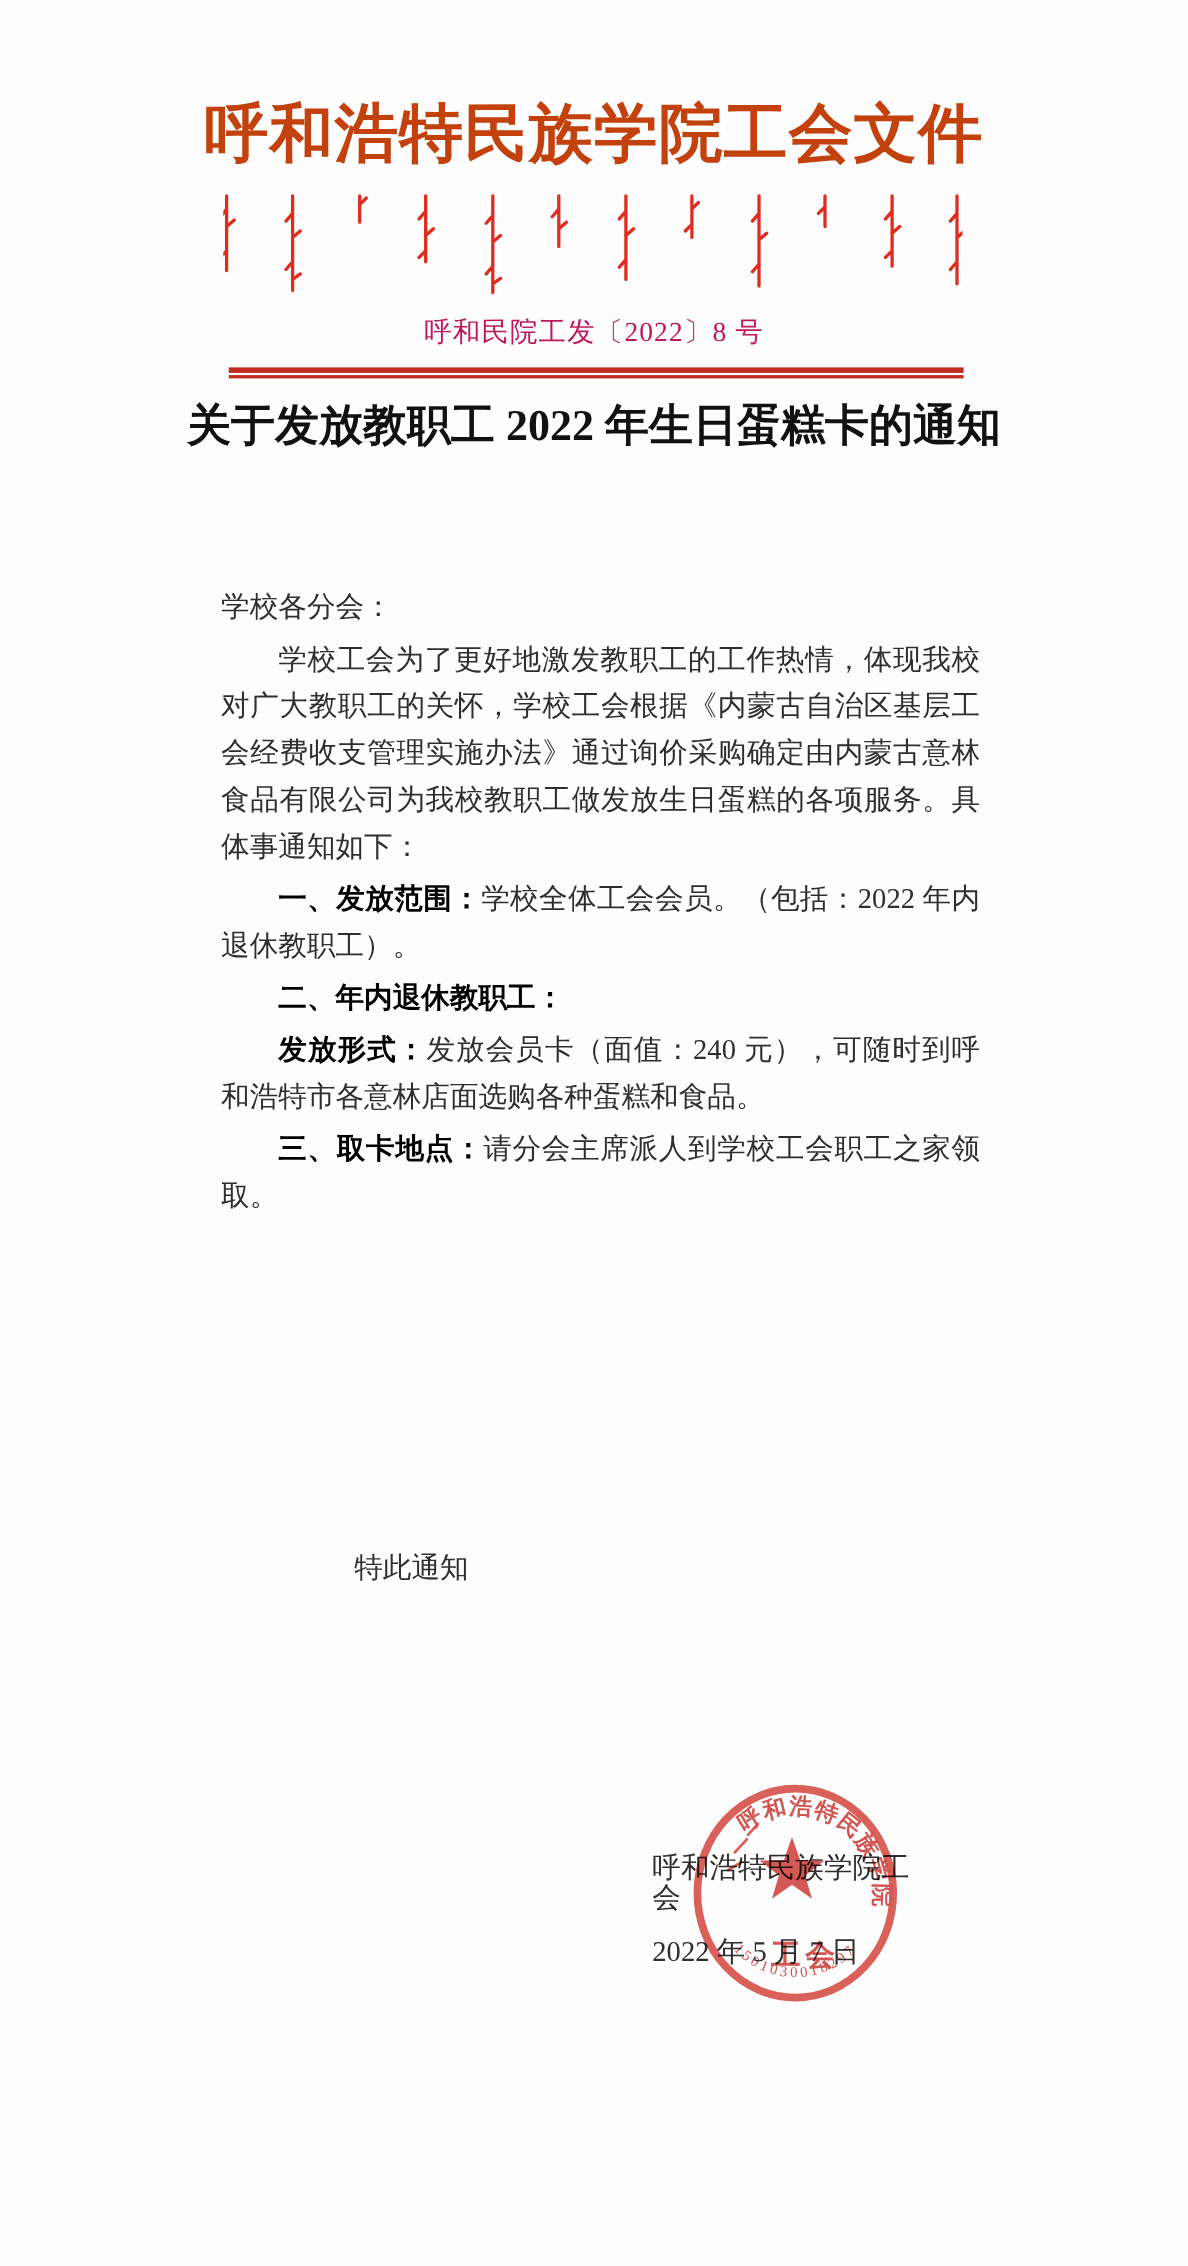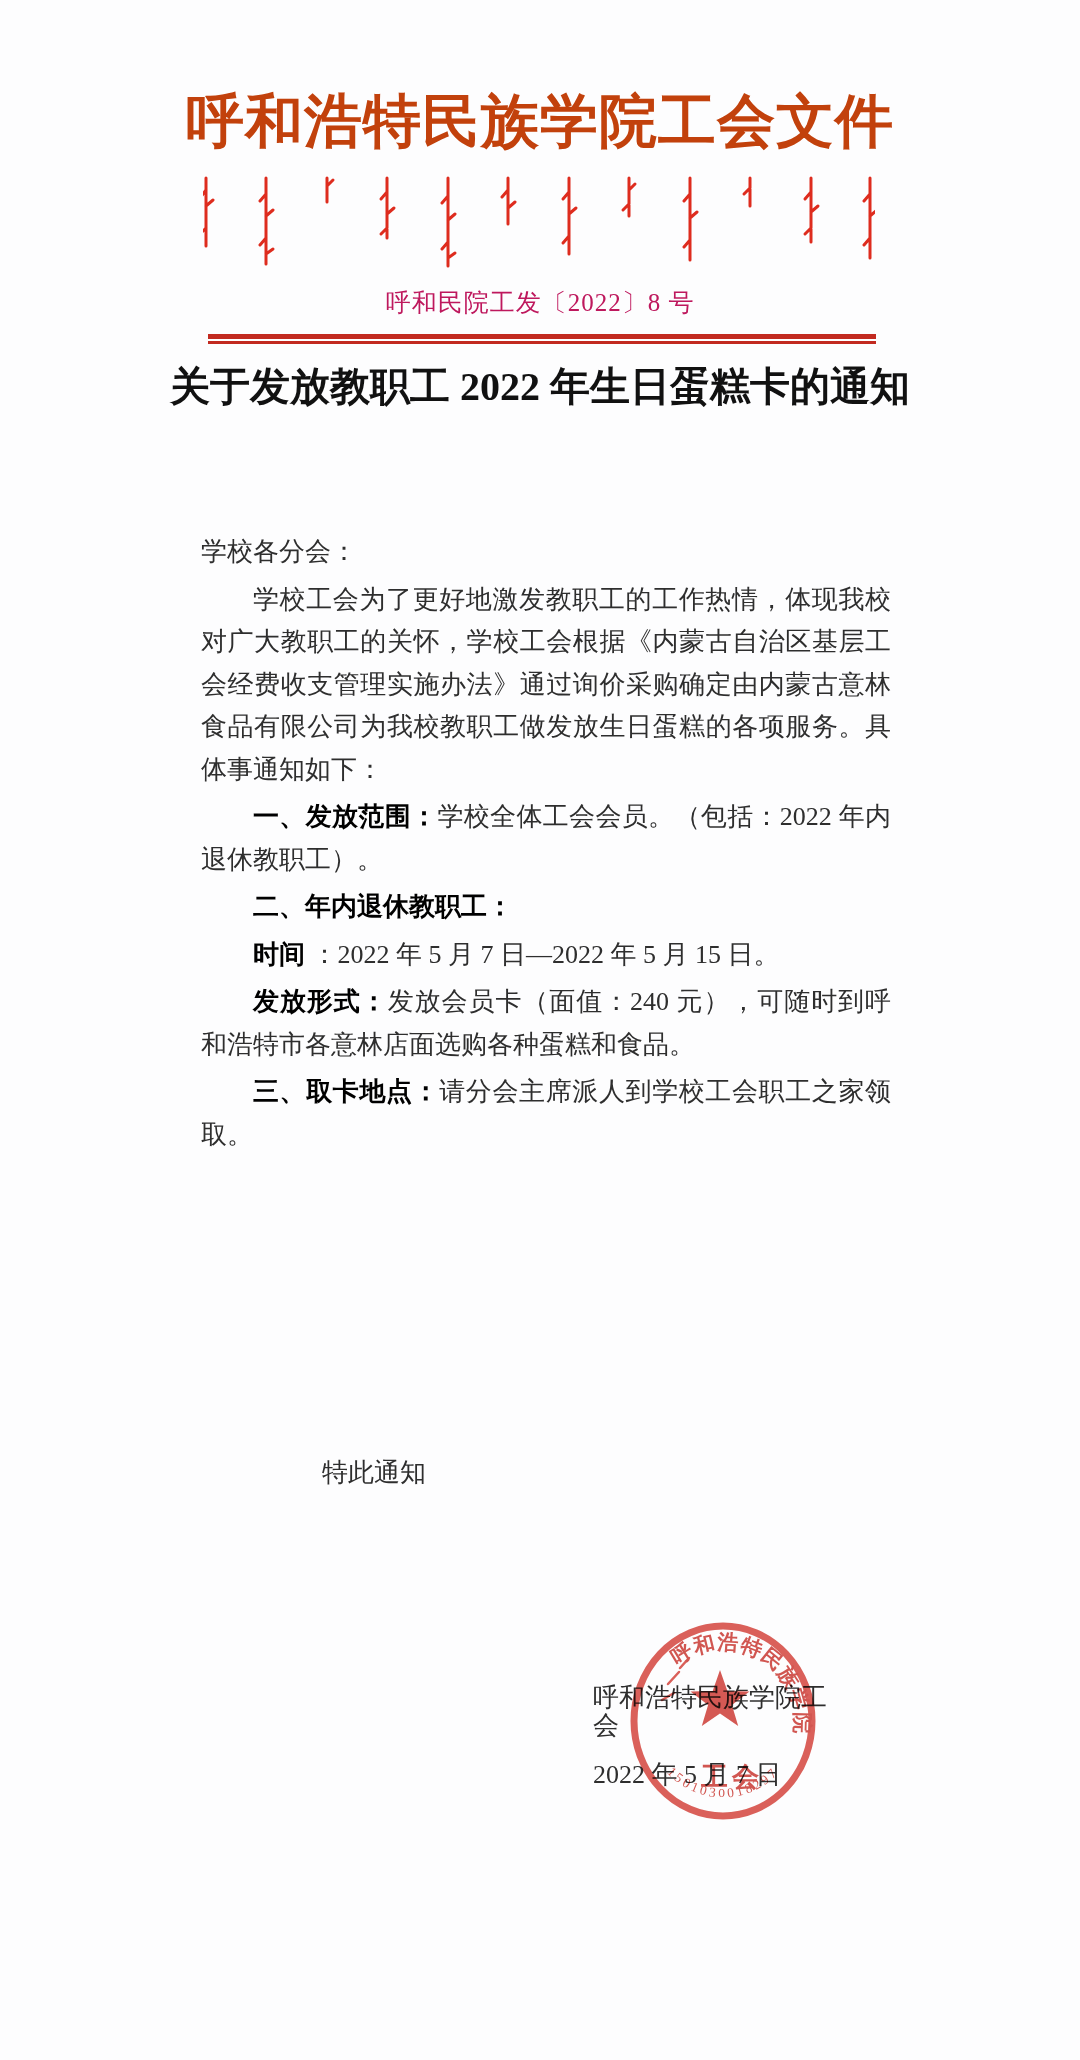"时间 ：2022 年 5 月" p.para { html: <p><b>时间</b><span> ：2022 年 5 月 7 日—2022 年 5 月 15 日。</span></p> -> none }
